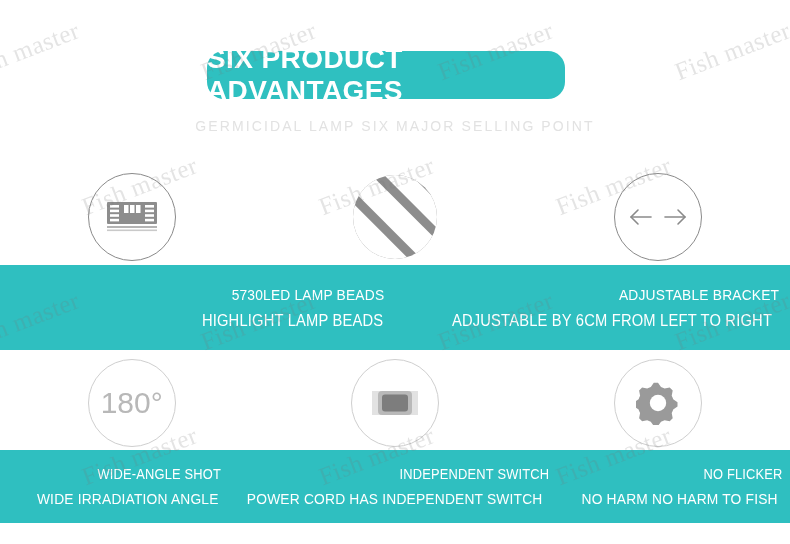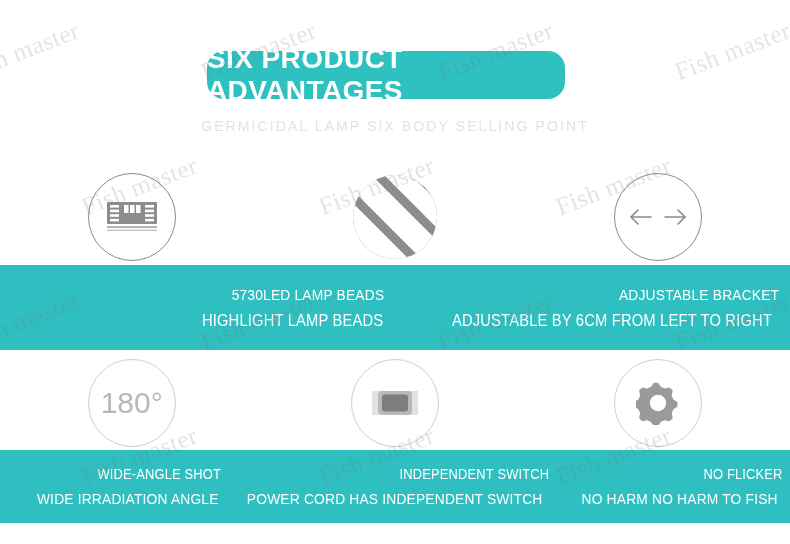"GERMICIDAL LAMP SIX BODY SELLING" div.subtitle { text: BODY -> MAJOR }
